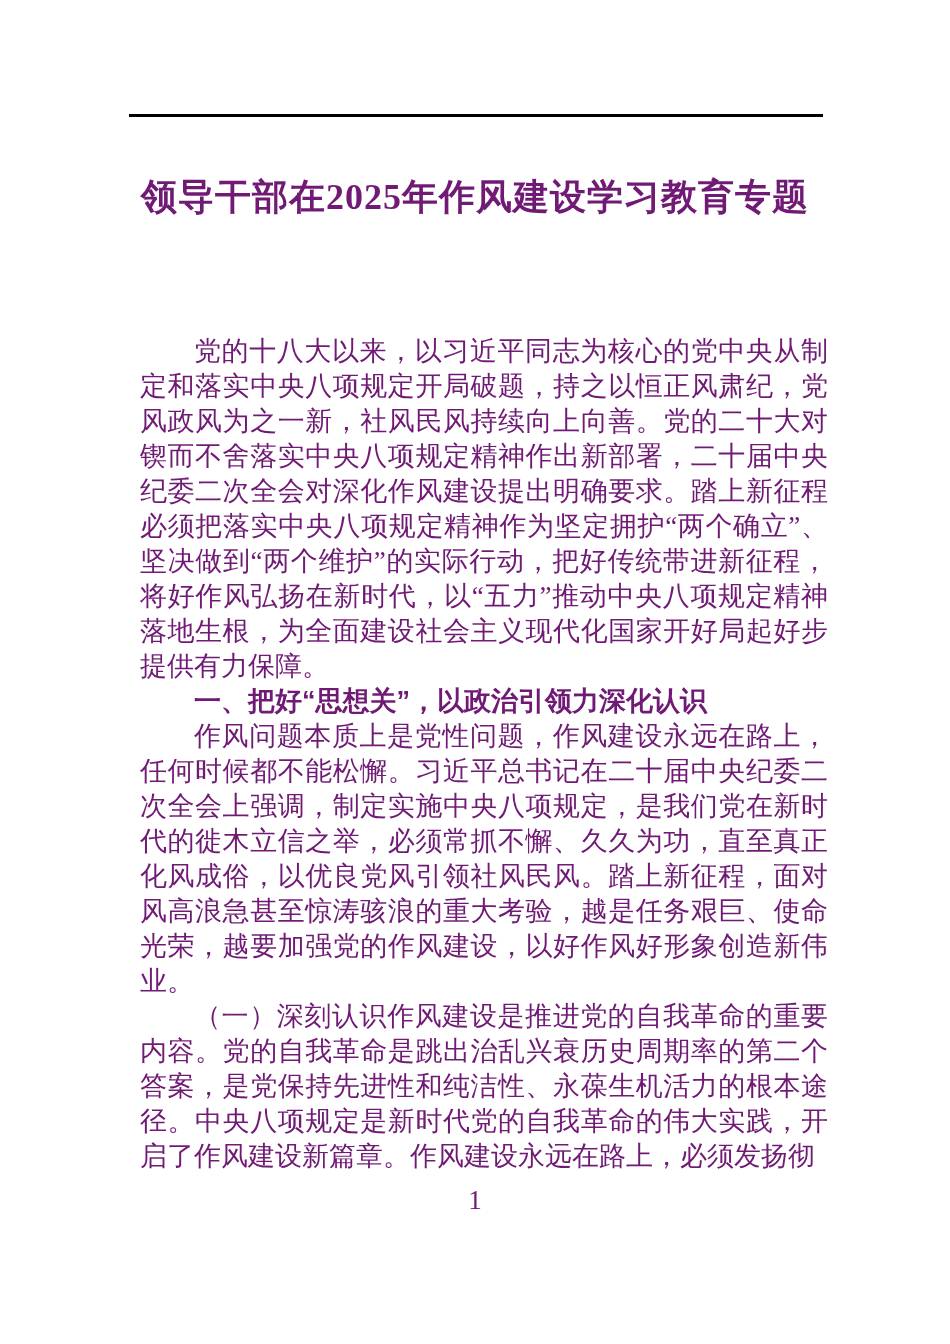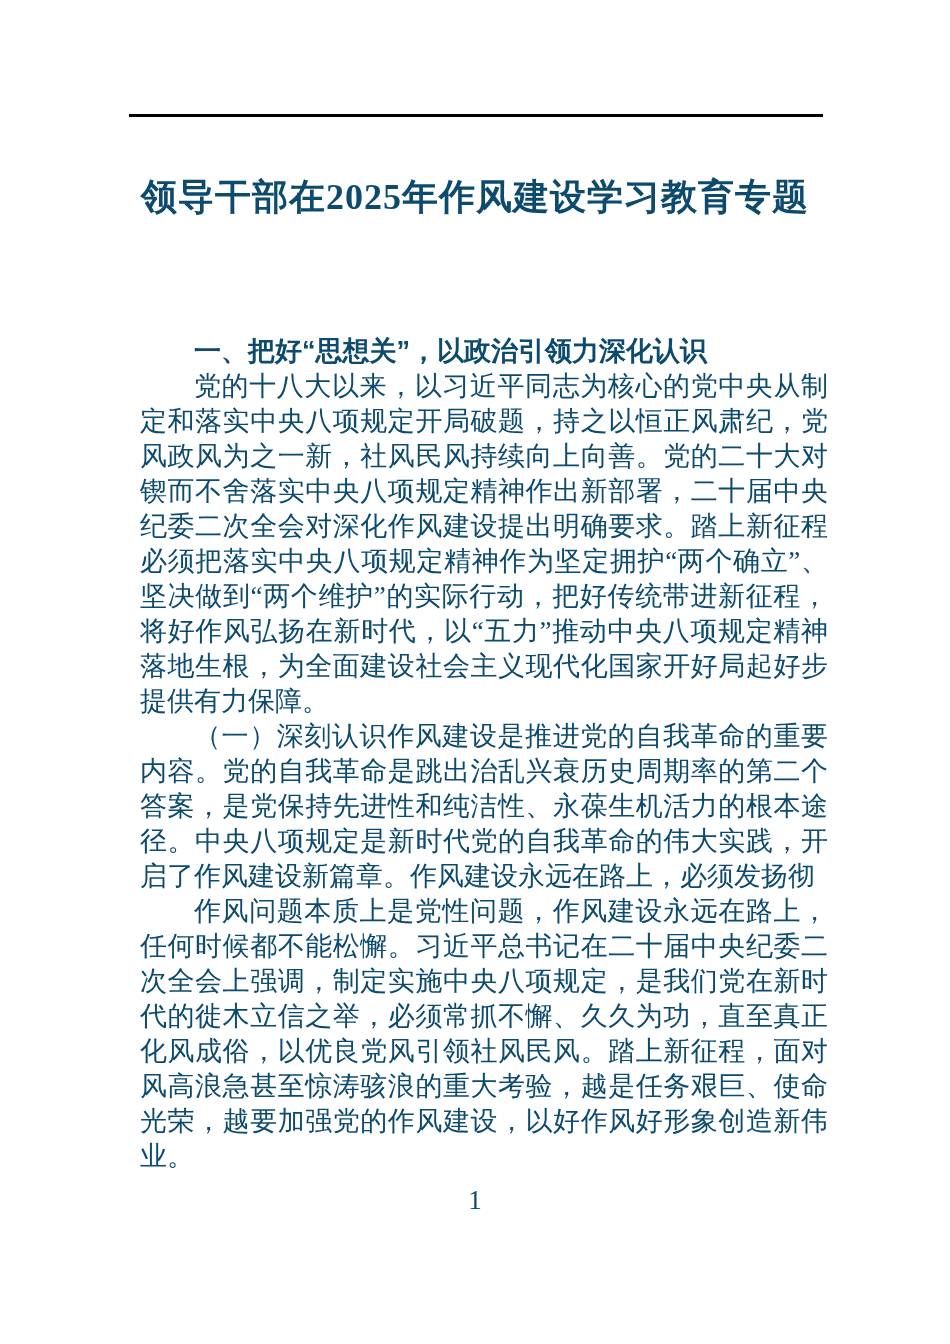"领导干部在2025年作风建设学习教育专题" .page { color: #0c4a6e -> #701a75 }
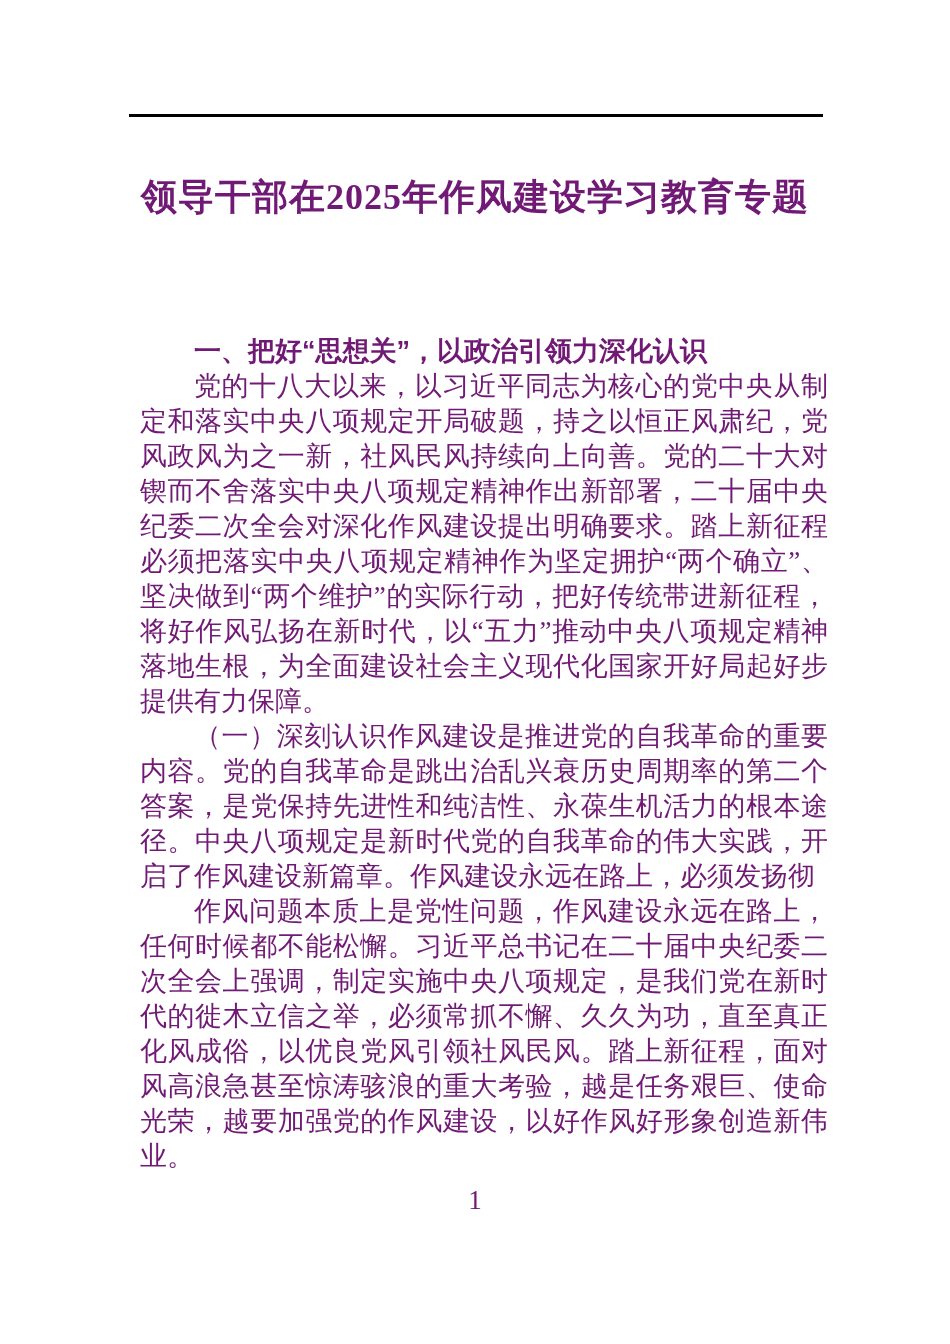"一、把好“思想关”，以政治引领力深化认识" p.para { order: before "党的十八大以来，以习近平同志为核心的党中央从制定和落实中央八项规定开局破题，持之" -> after "党的十八大以来，以习近平同志为核心的党中央从制定和落实中央八项规定开局破题，持之" }
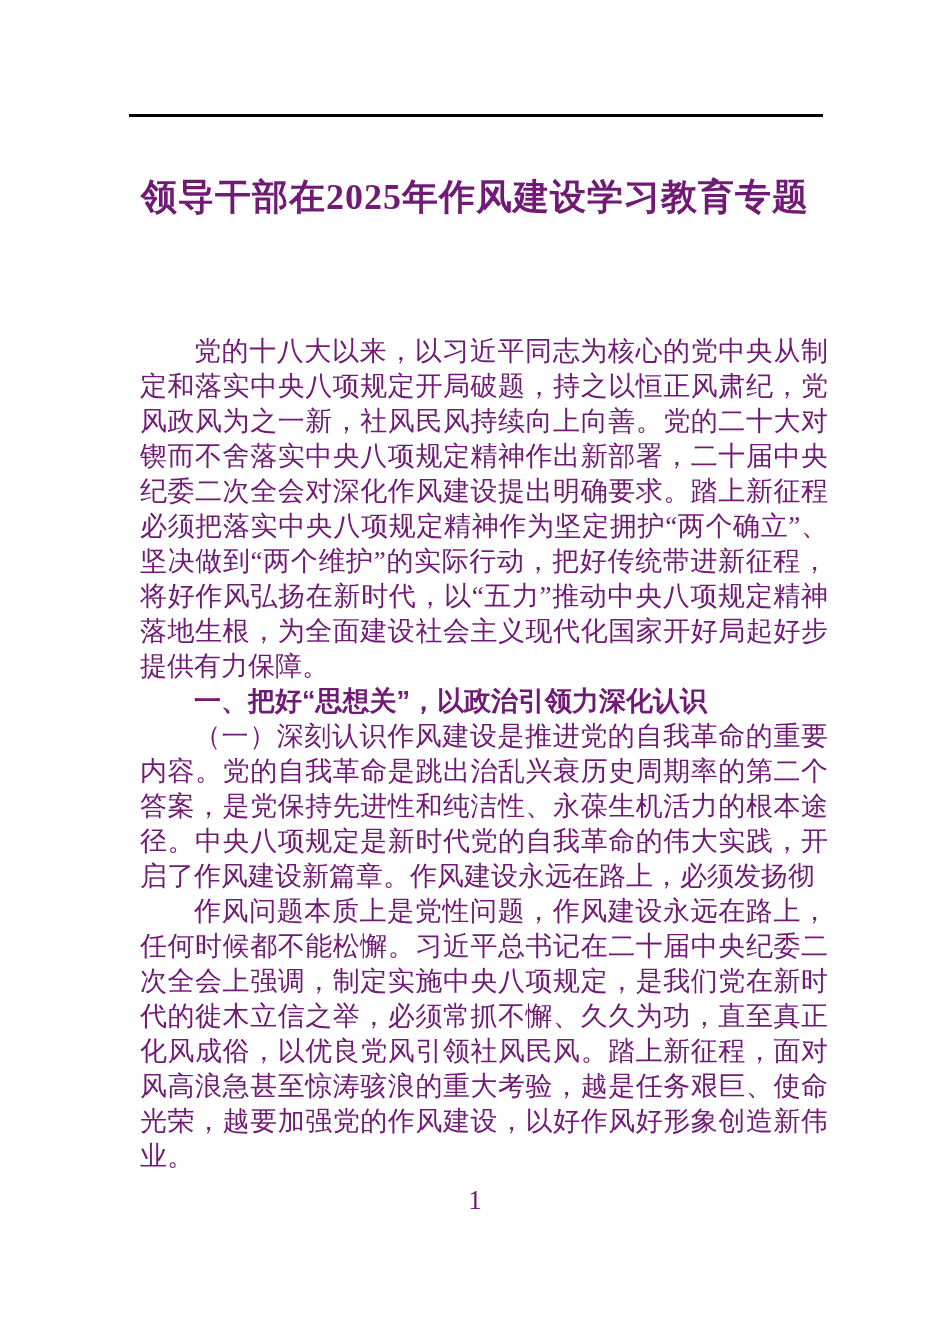"（一）深刻认识作风建设是推进党的自我革命的重要内容。党的自我革命是跳出治乱兴衰历" p.para { order: before "作风问题本质上是党性问题，作风建设永远在路上，任何时候都不能松懈。习近平总书记在" -> after "作风问题本质上是党性问题，作风建设永远在路上，任何时候都不能松懈。习近平总书记在" }
